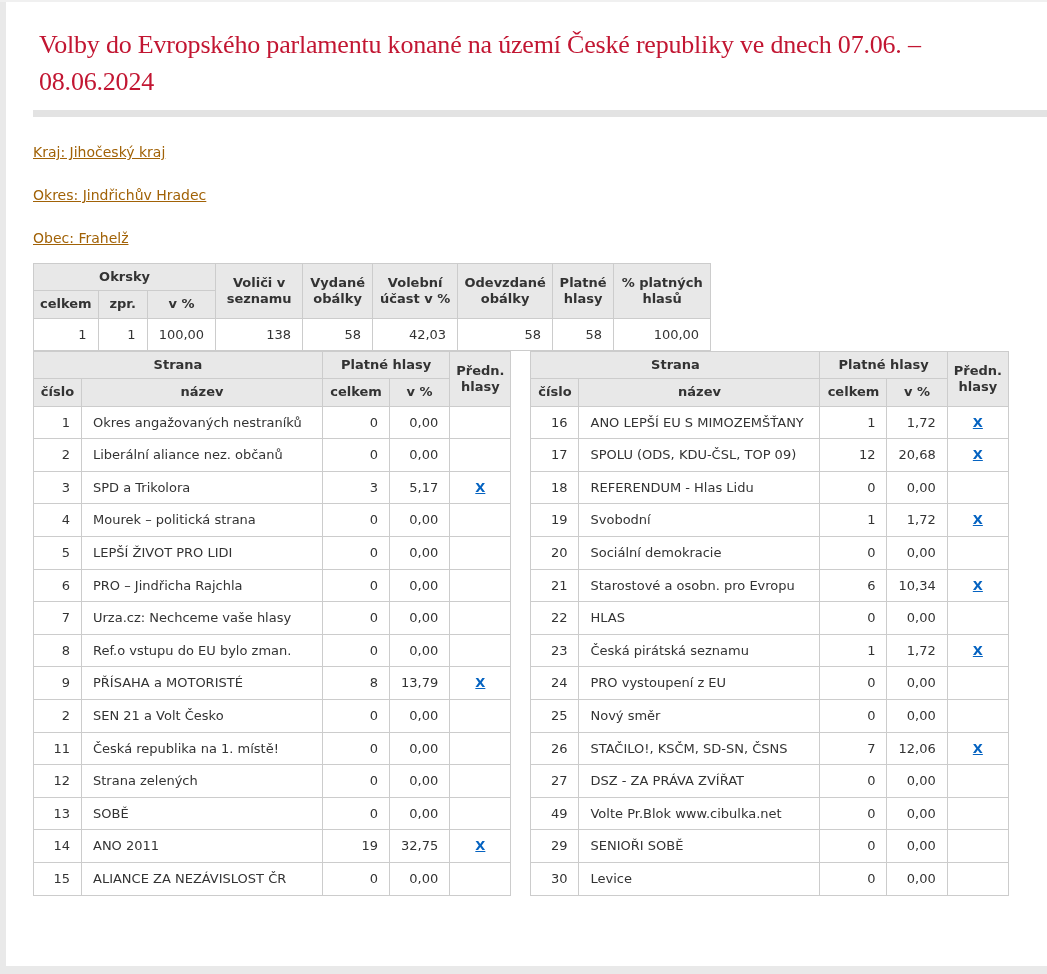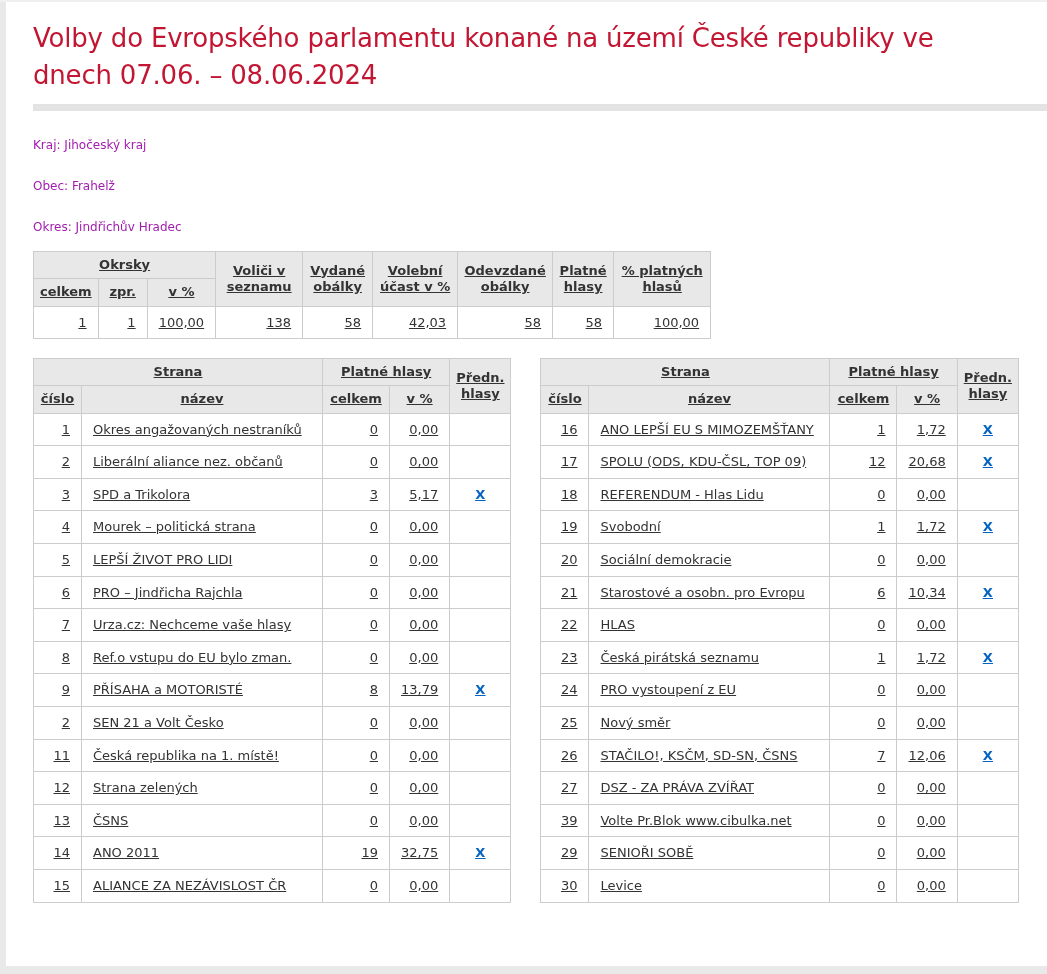"Volby do Evropského parlamentu konané" h1.page-title { font-family: none -> Liberation Serif, serif; margin: 0 -> 6px }
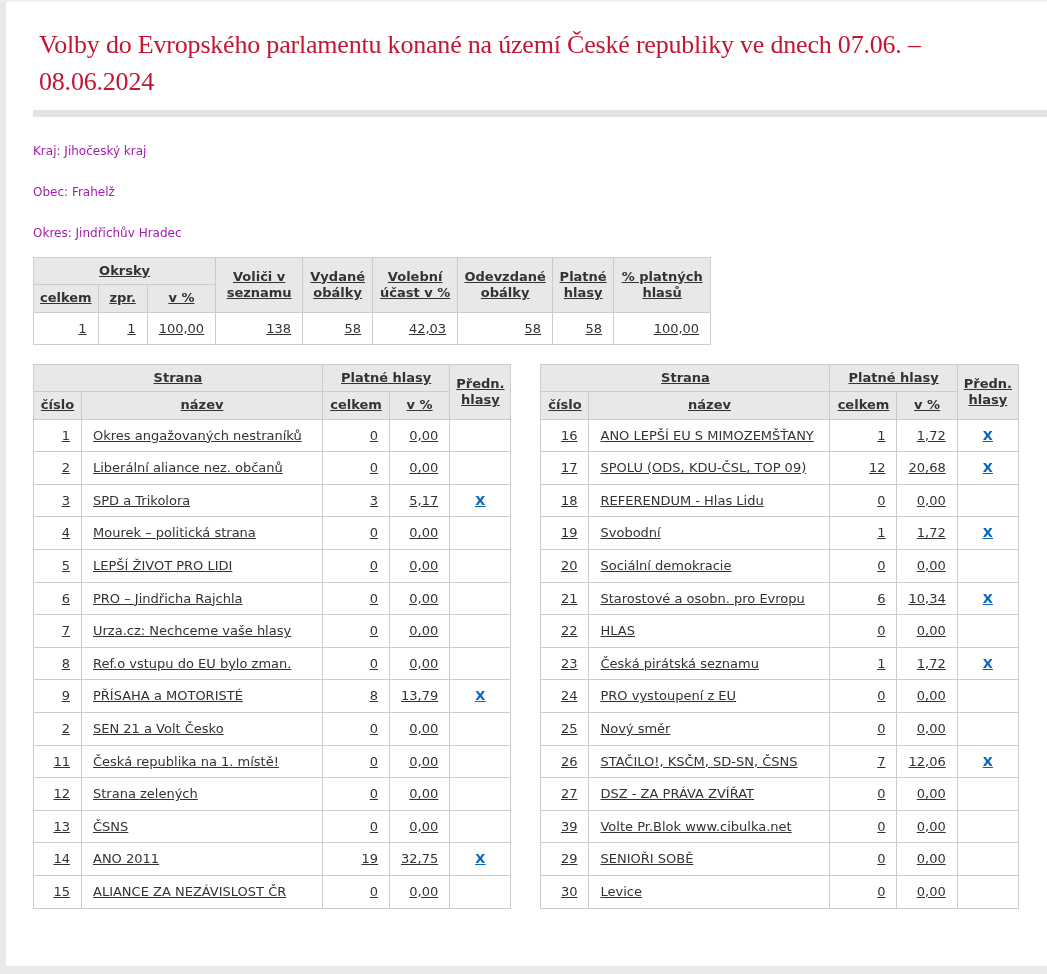"Kraj: Jihočeský kraj" .info-line { color: #a21caf -> #a16207; font-size: 12px -> 14px; text-decoration: none -> underline }
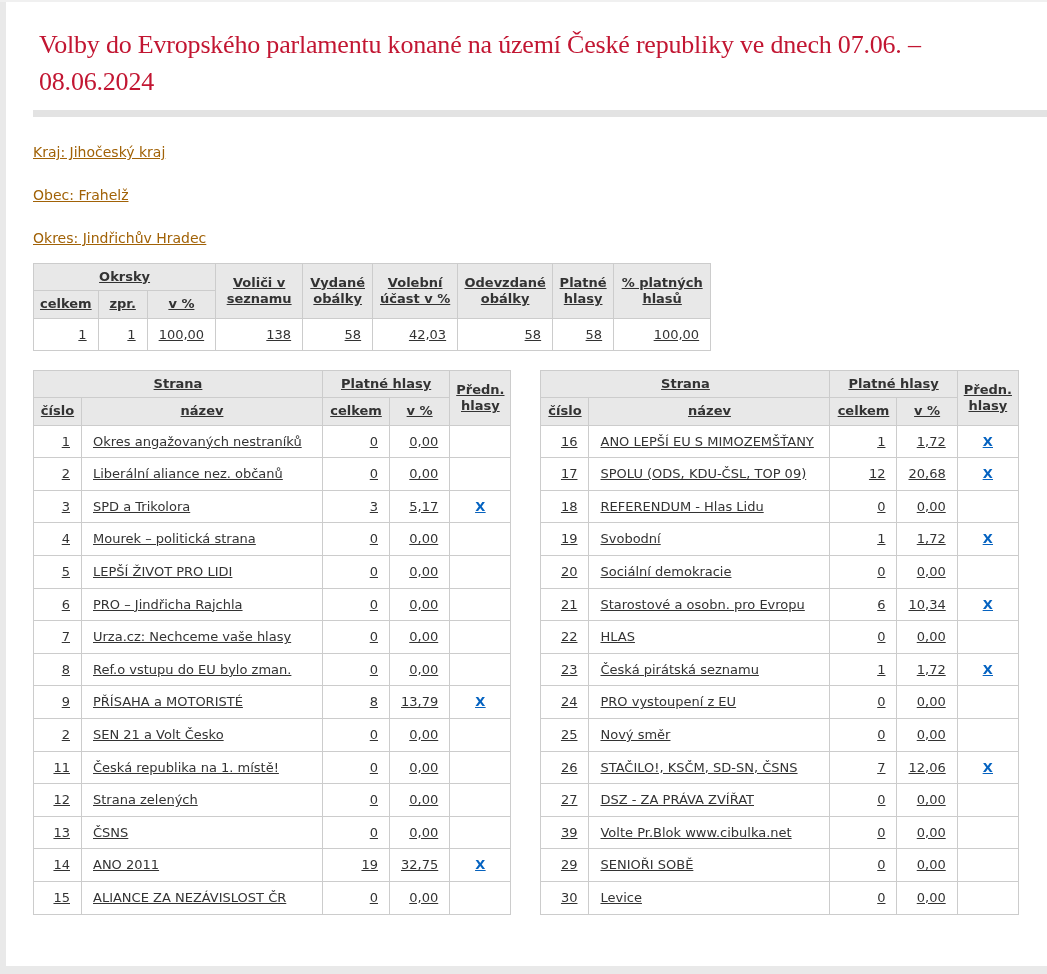"Obec: Frahelž" p.info-line { order: before "Okres: Jindřichův Hradec" -> after "Okres: Jindřichův Hradec" }
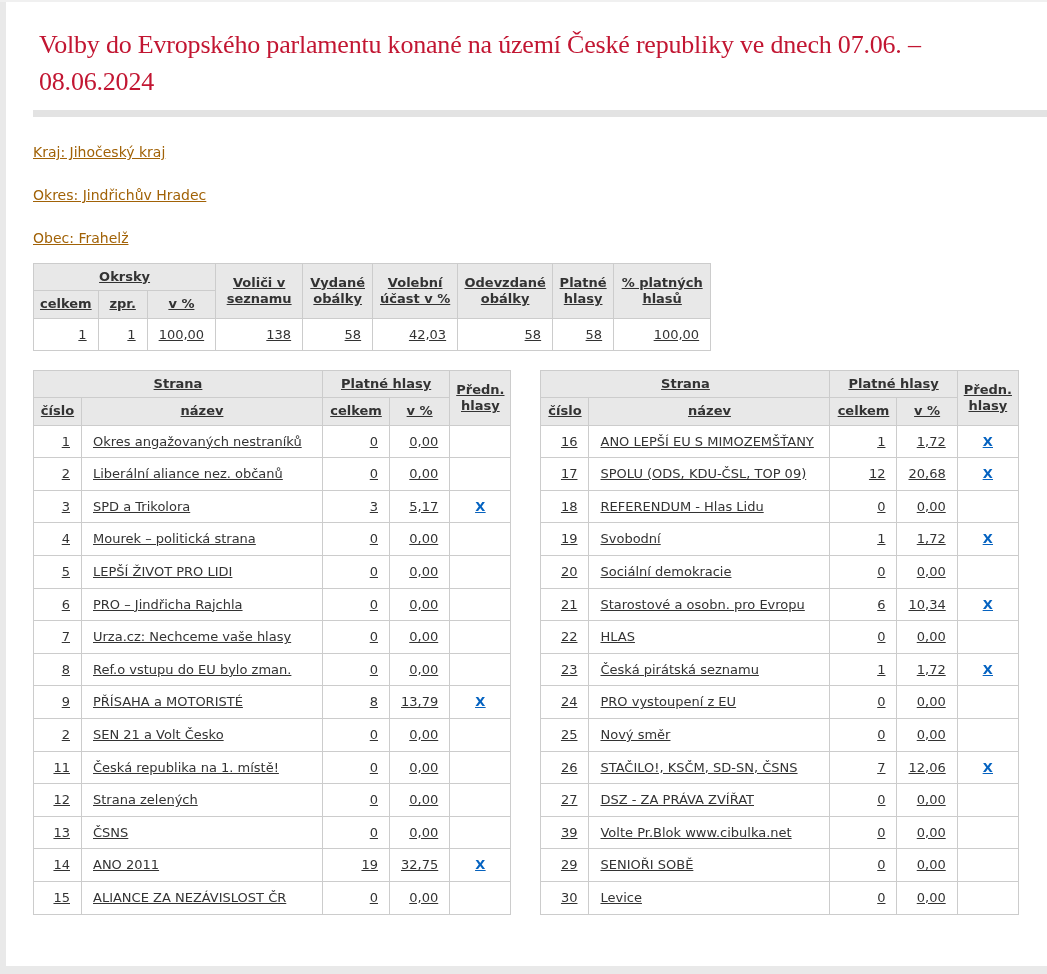"Okrsky" table { text-decoration: underline -> none }
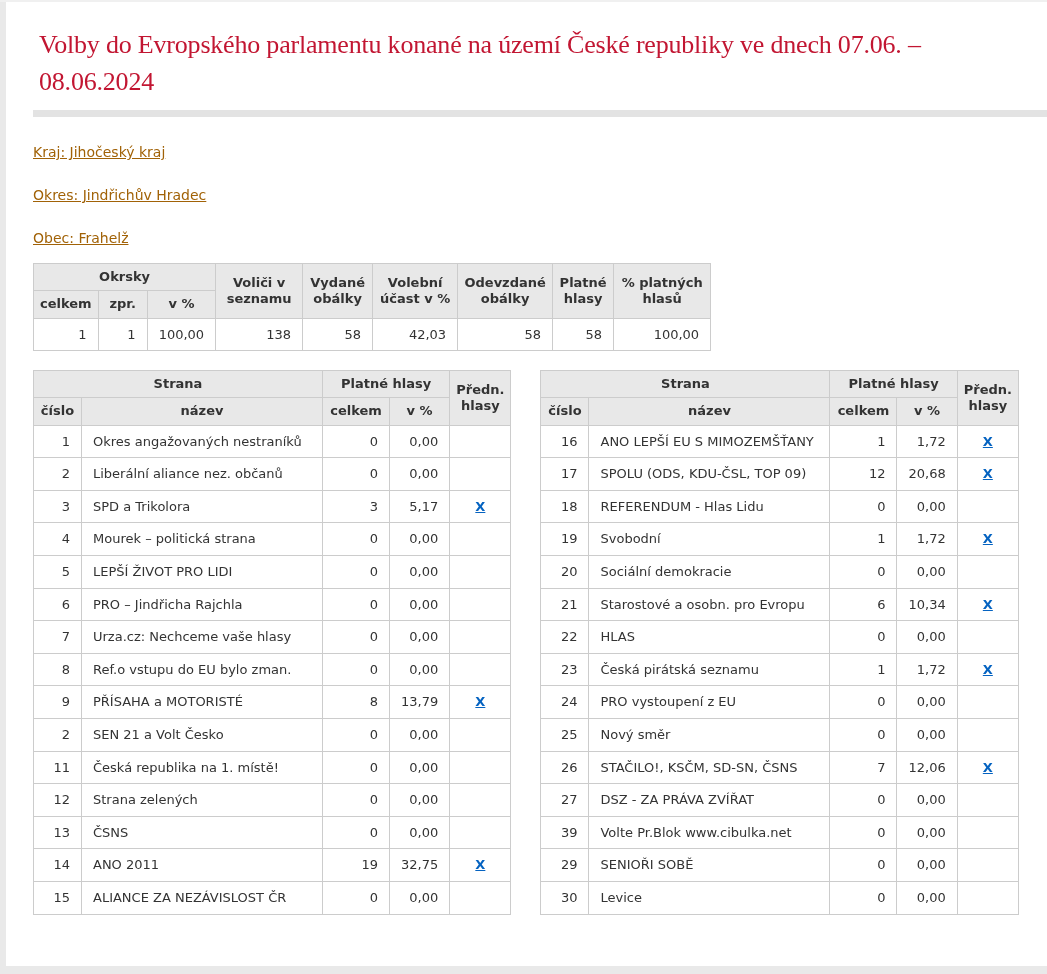"Strana" .tables-row { gap: 29px -> 19px; margin-top: 19px -> none }
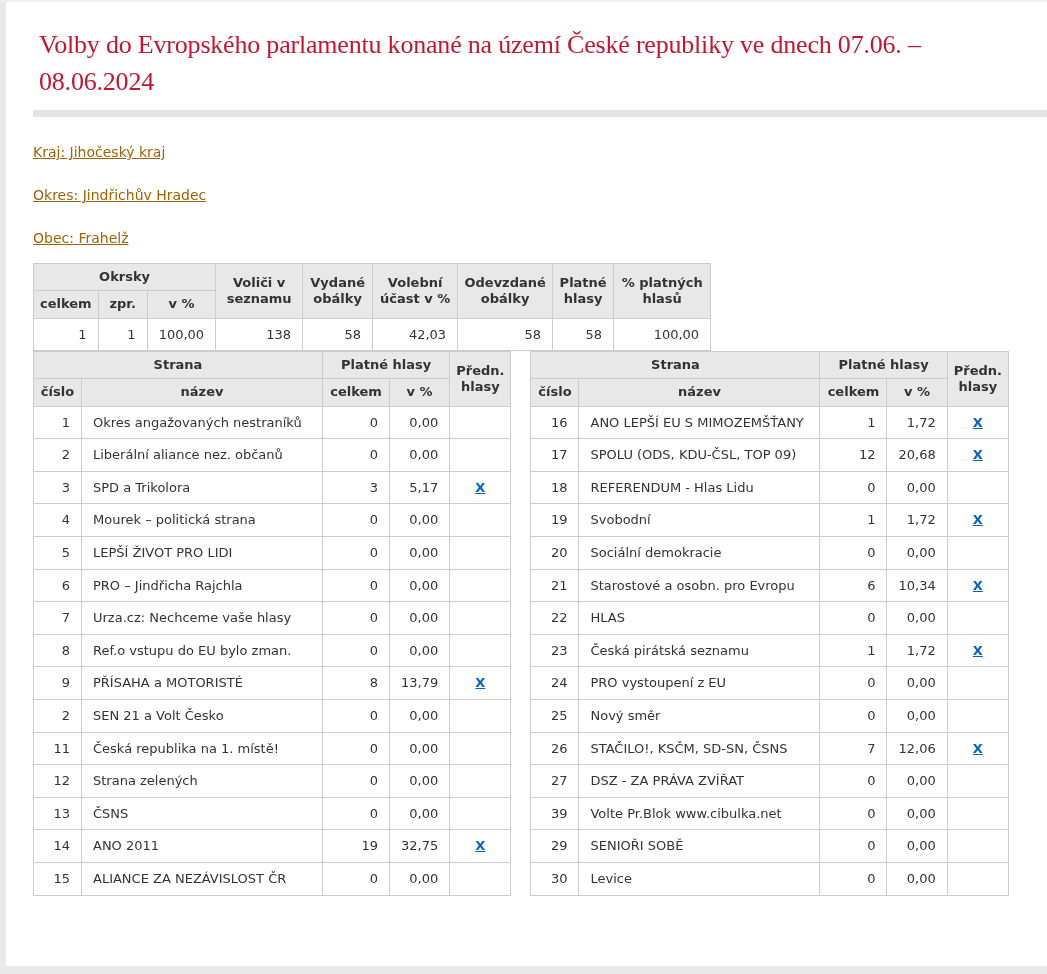"ČSNS" td.name { text: ČSNS -> SOBĚ }
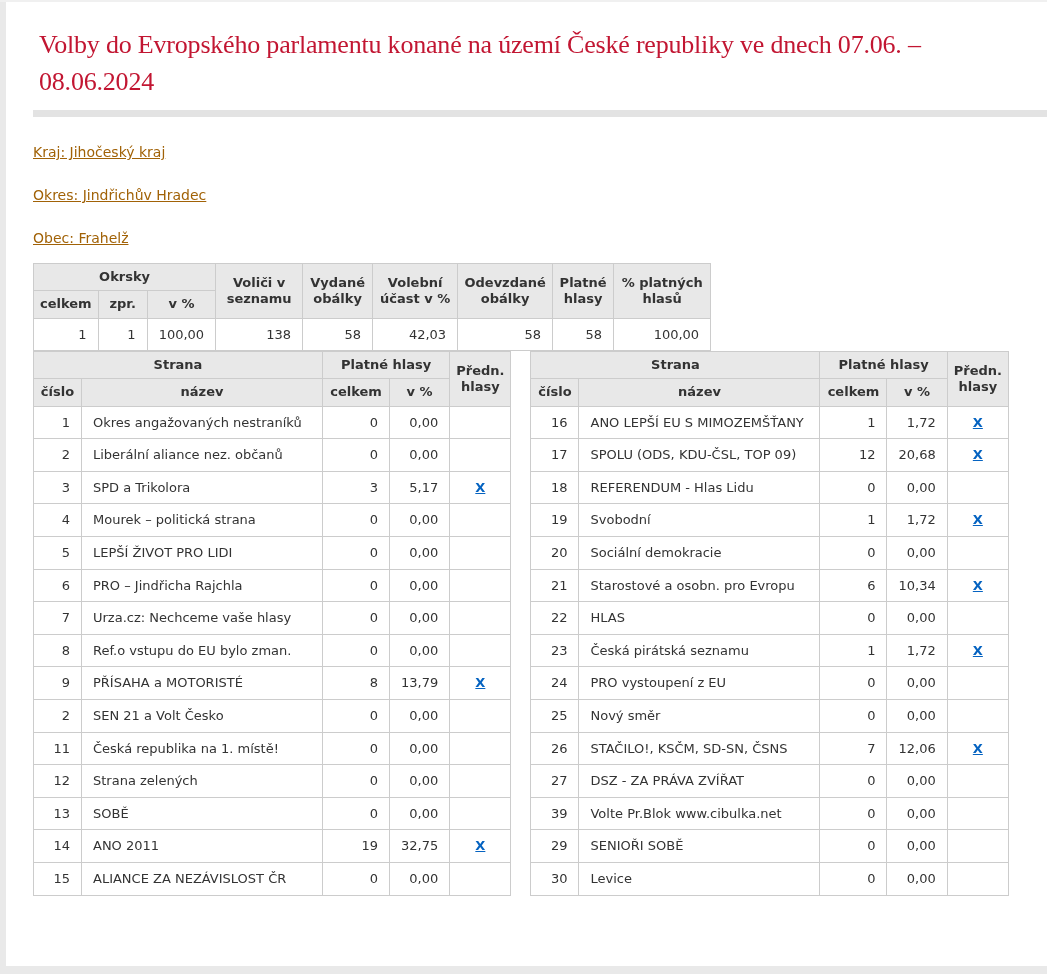"39" td.num { text: 39 -> 49 }
